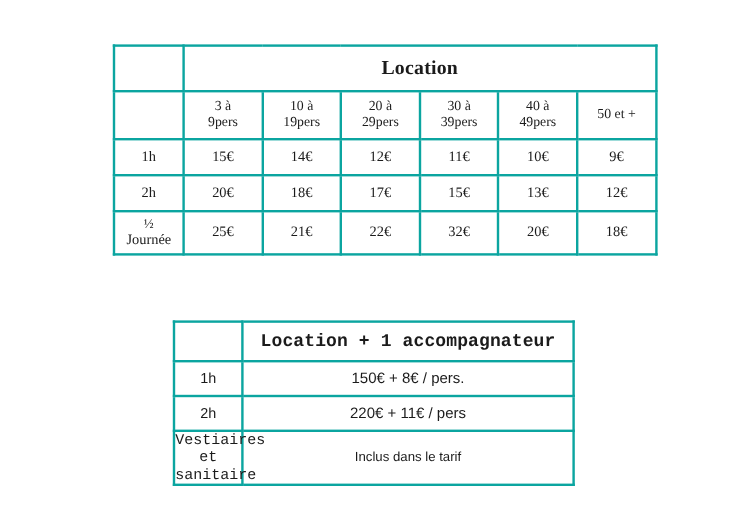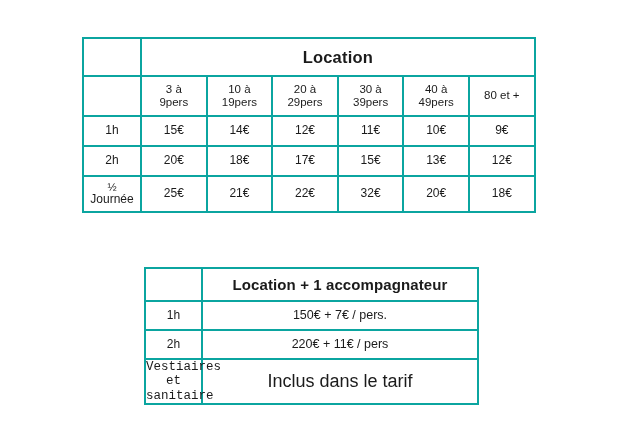"Location" #table-location { font-family: none -> Liberation Serif, serif; left: 82px -> 94px }
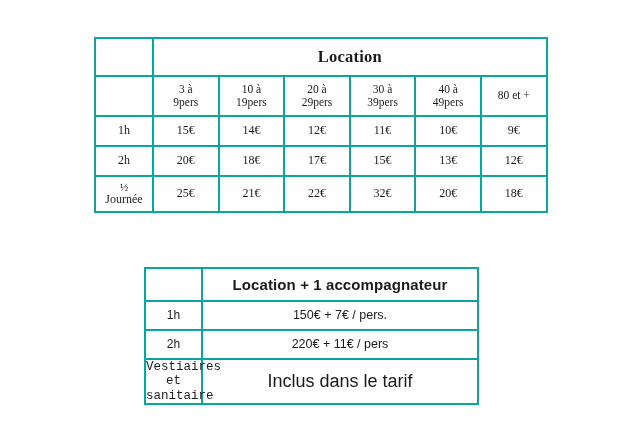"80 et +" span.ln { text: 80 -> 50 }
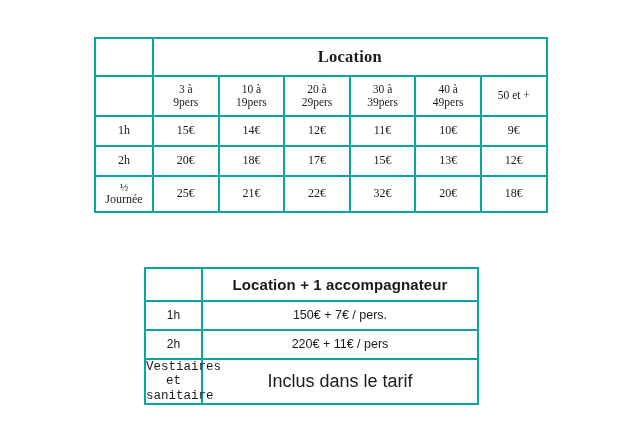"Location + 1 accompagnateur" #table-accompagnateur .title-cell { font-family: none -> Liberation Mono, monospace }
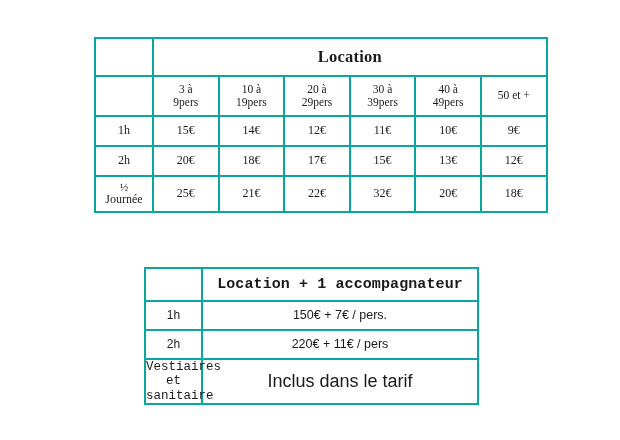"150€ + 7€ / pers." td.body-cell { text: 7€ -> 8€ }
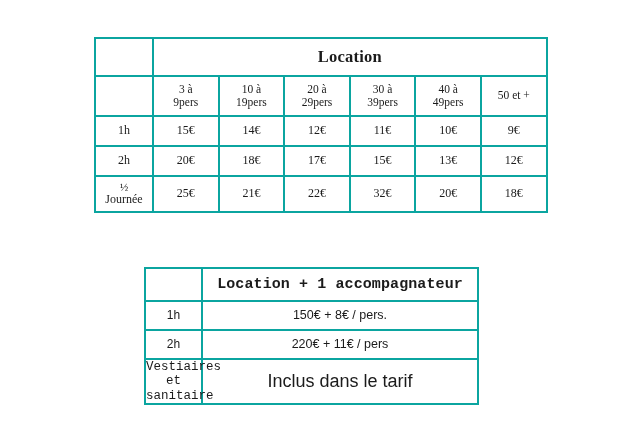"Inclus dans le tarif" #table-accompagnateur .footer-value { font-size: 18px -> 11px }
